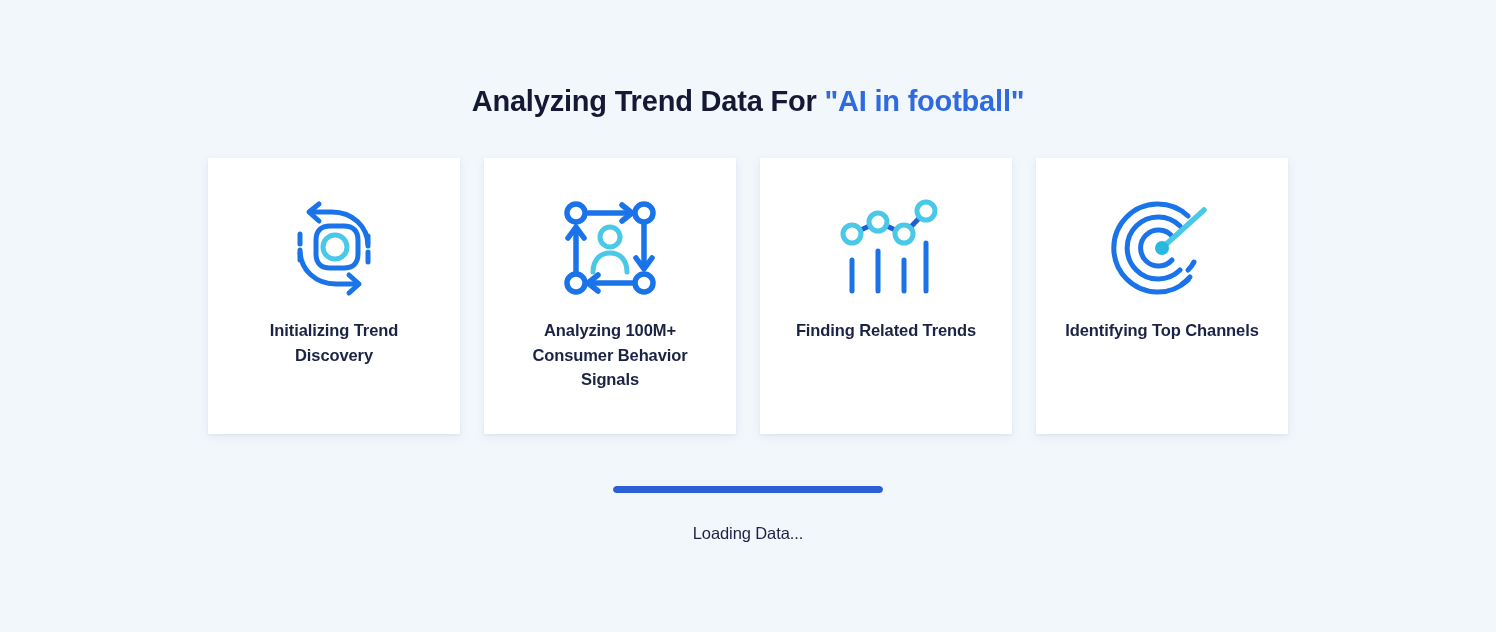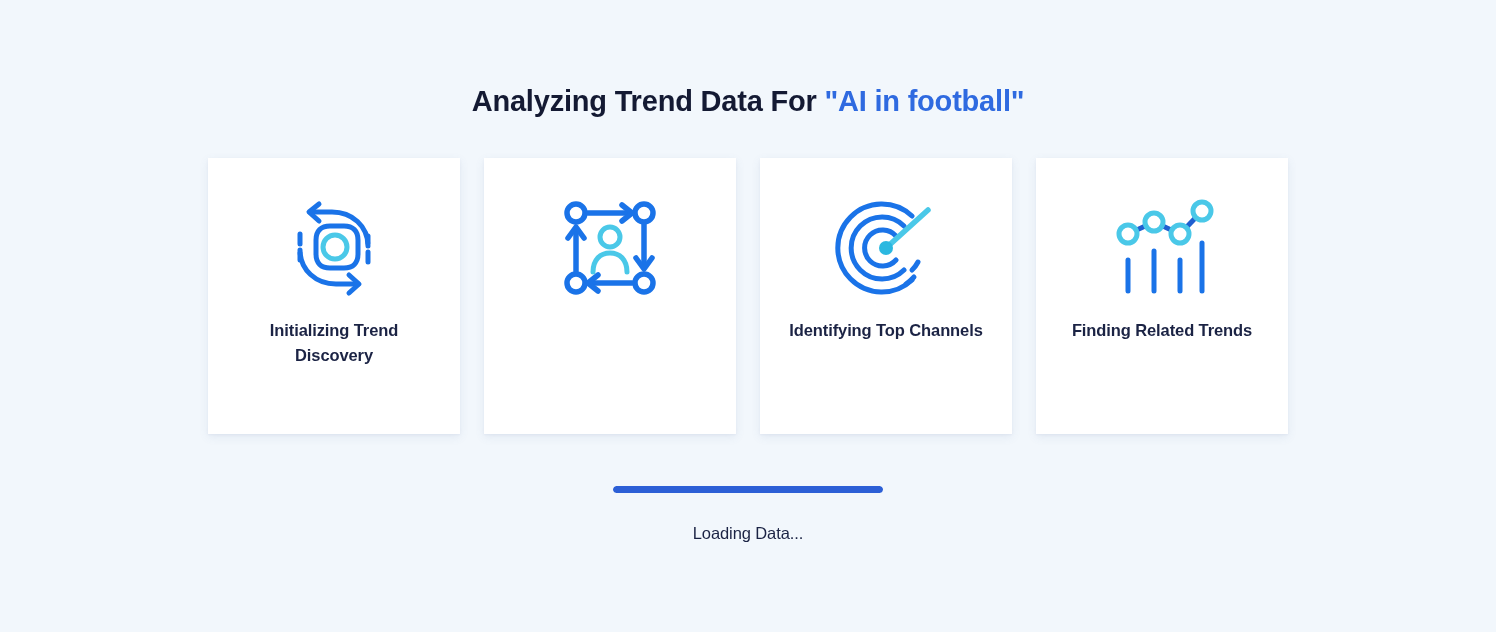"Analyzing 100M+ Consumer Behavior" div.card-label { html: none -> <div>Analyzing 100M+ Consumer Behavior Signals</div> }
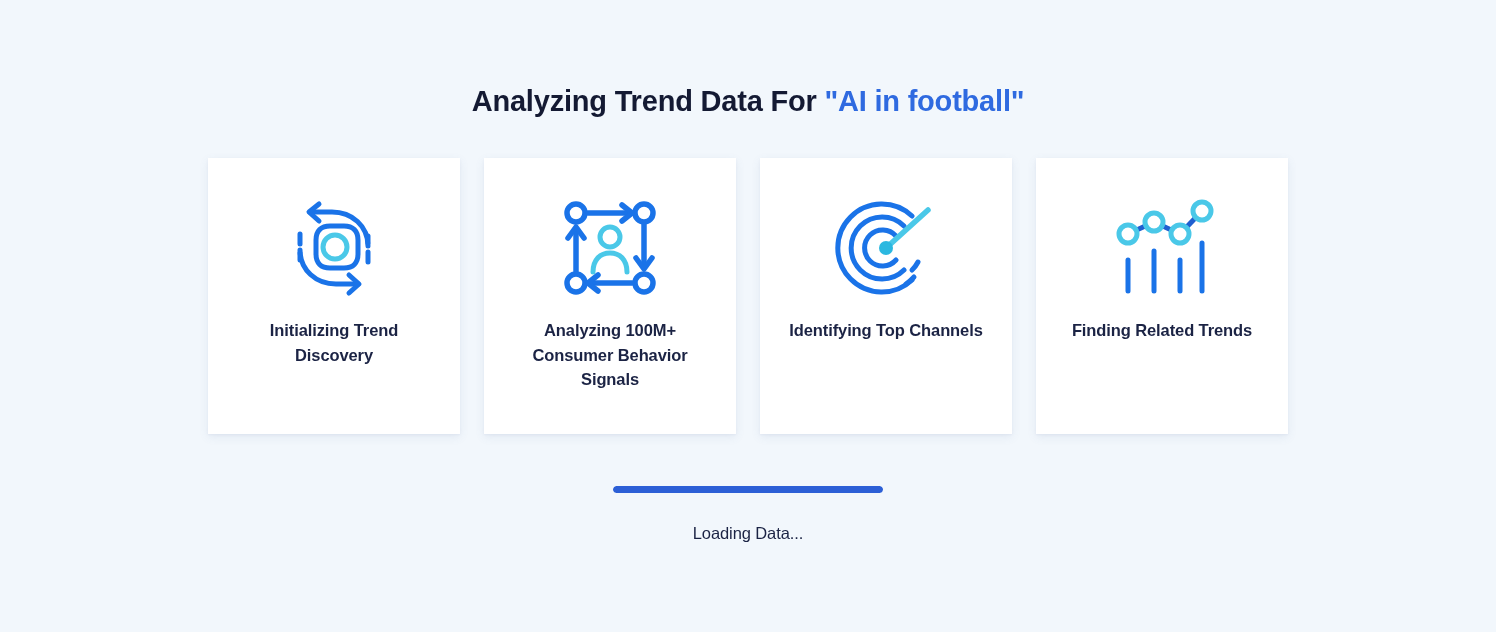"Identifying Top Channels" div.card { order: before "Finding Related Trends" -> after "Finding Related Trends" }
